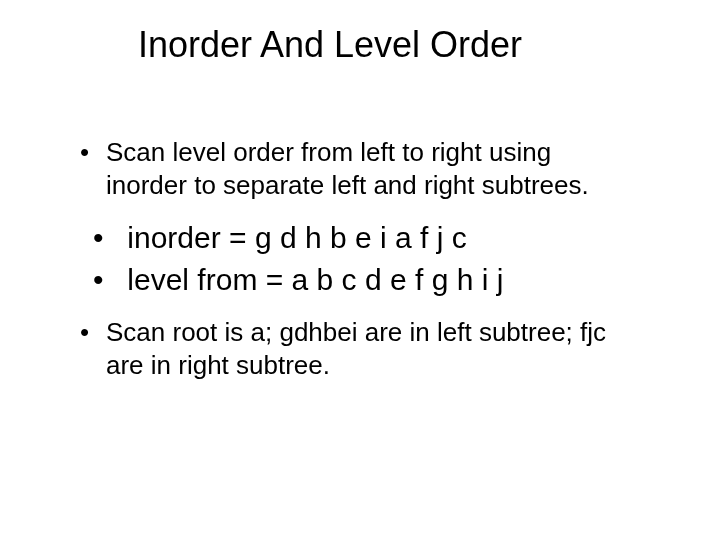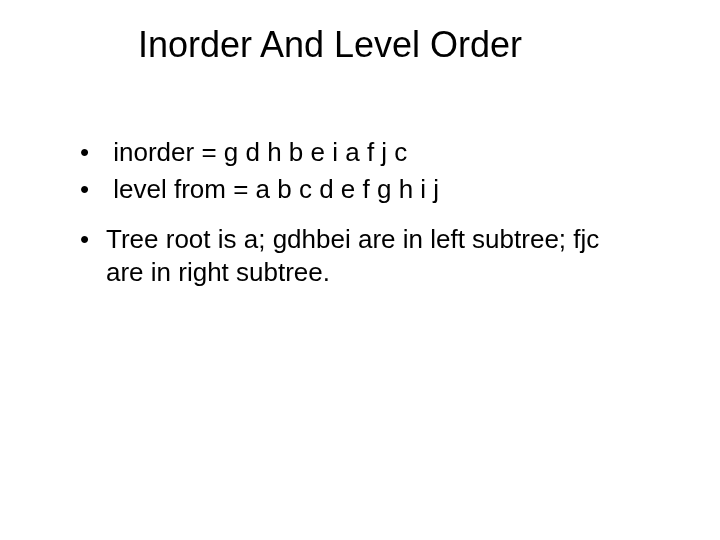"• Scan level order from" div.group1 { html: none -> <div> <li><span>•</span><span>Scan level order from left to right using inorder to separate left and right subtrees.</span></li> </div> }
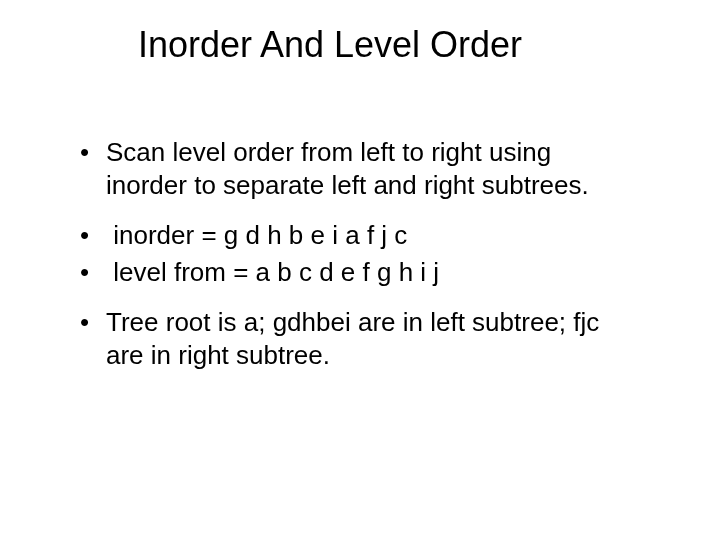"• inorder = g d" li.large { font-size: 26px -> 30px; margin-left: 40px -> 53px }
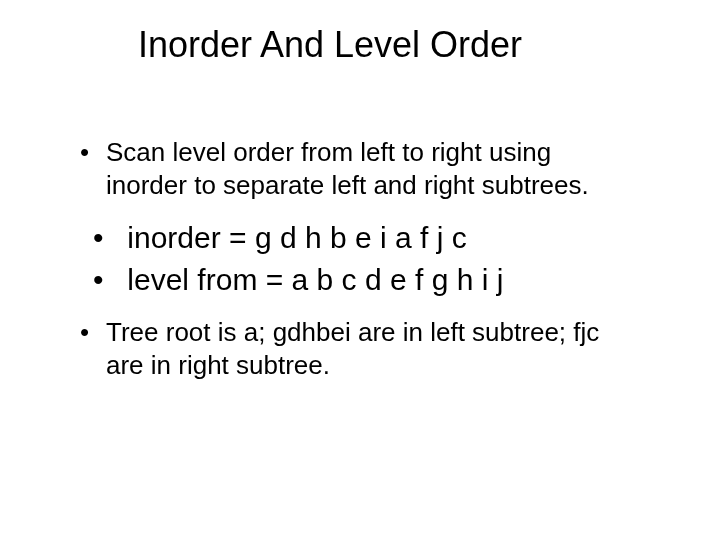"Tree root is a; gdhbei" span { text: Tree -> Scan }
